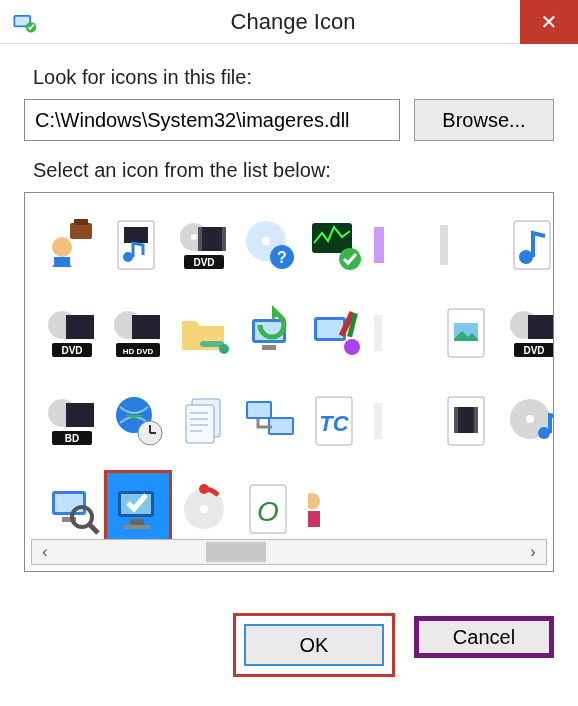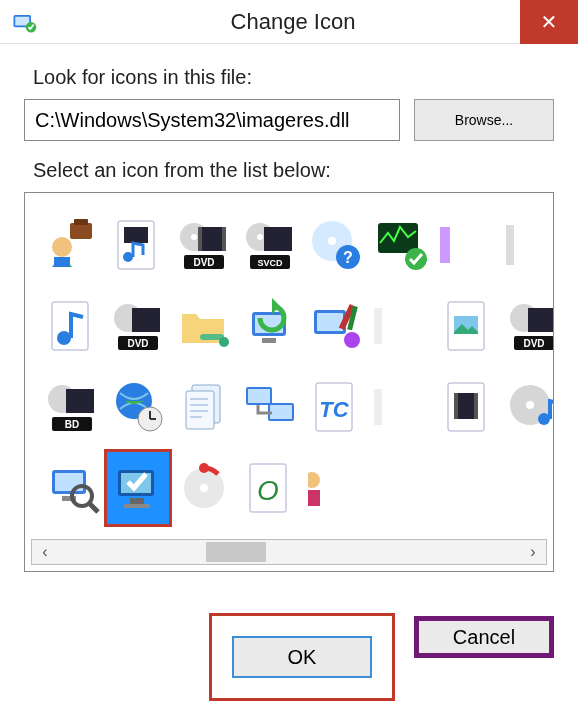"Browse..." .browse { font-size: 14px -> 20px }
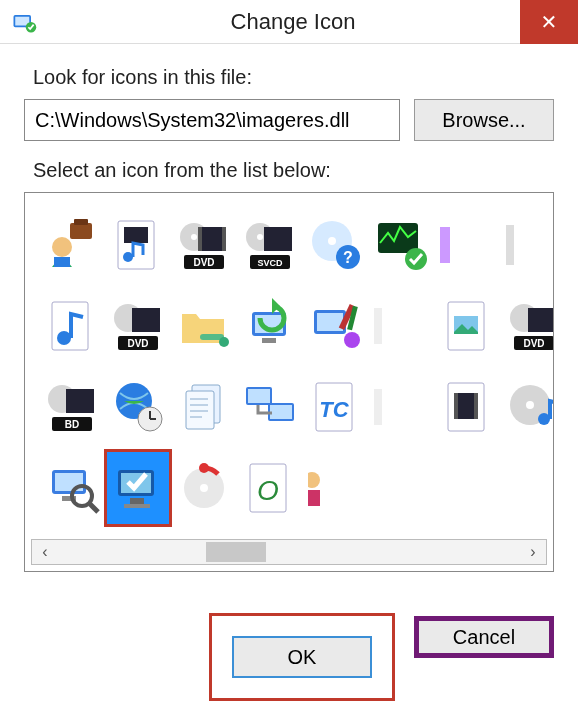"DVD" .icon-grid { gap: 3px 4px -> 10px 4px }
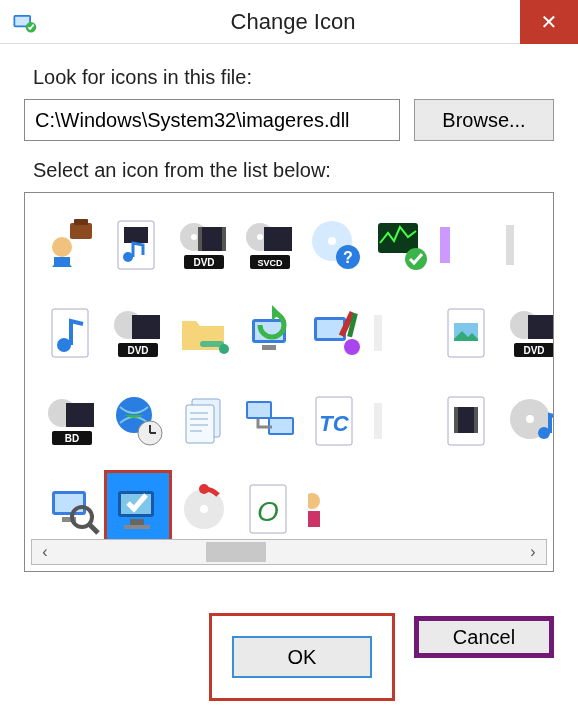"SVCD" div.icon-cell { html: <div> <svg> <circle></circle> <circle></circle> <rect></rect> <rect></rect> <text>SVCD</text> </svg> </div> -> none }
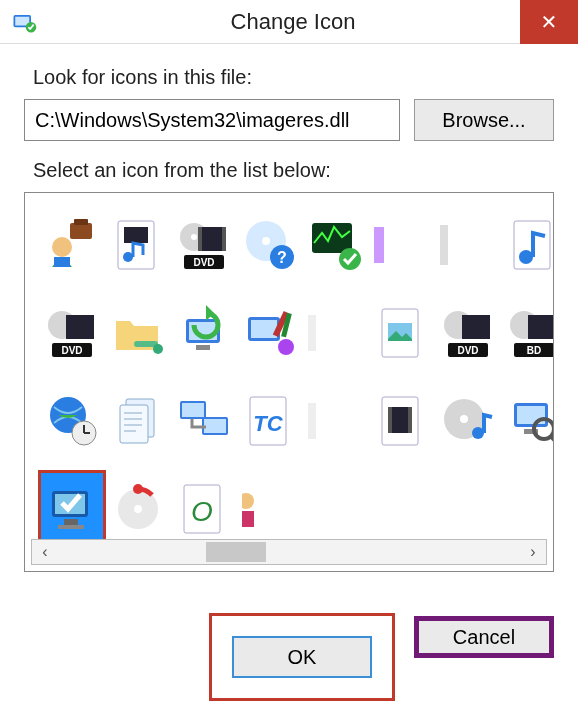"HD DVD" div.icon-cell { html: none -> <div> <svg> <circle></circle> <rect></rect> <rect></rect> <text>HD DVD</text> </svg> </div> }
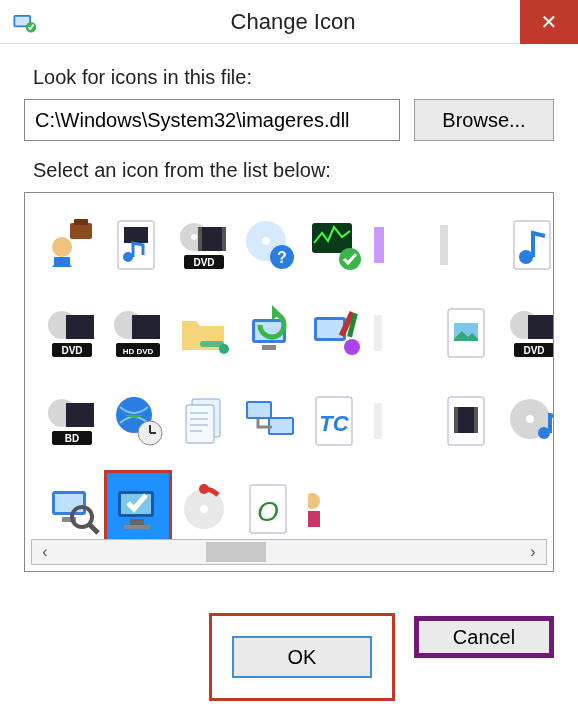"OK" .ok-wrap { padding: 20px -> 8px }
